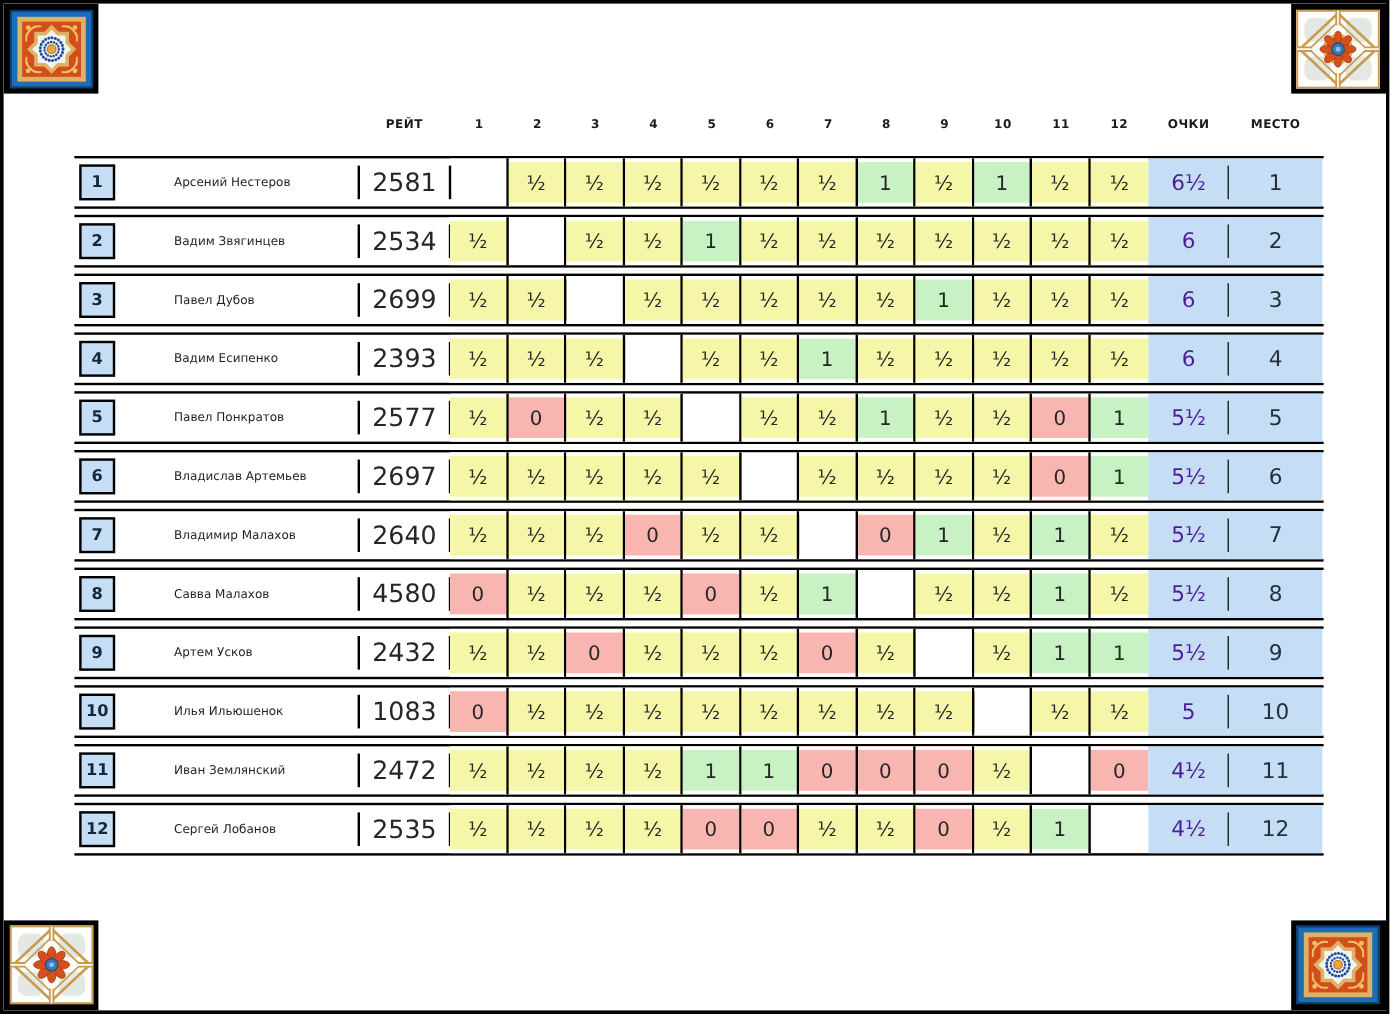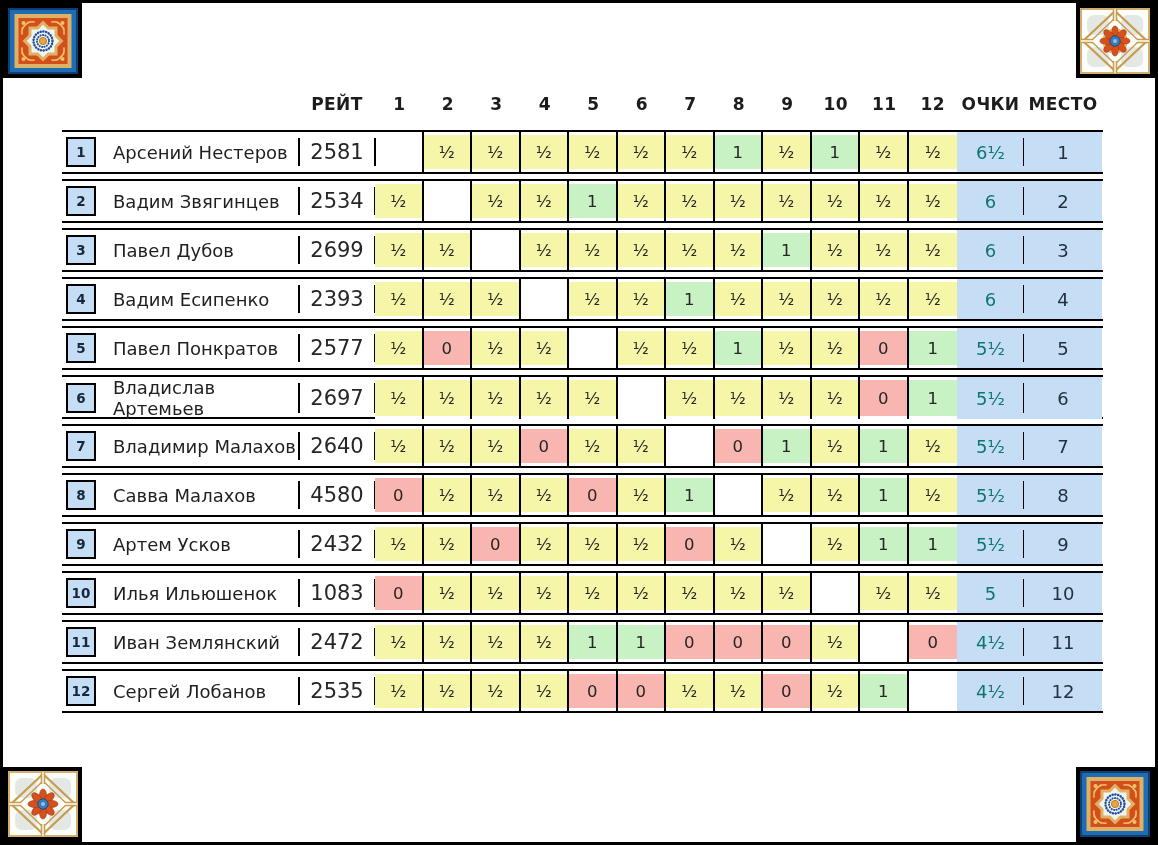"РЕЙТ" .hcell { font-size: 17px -> 10px }
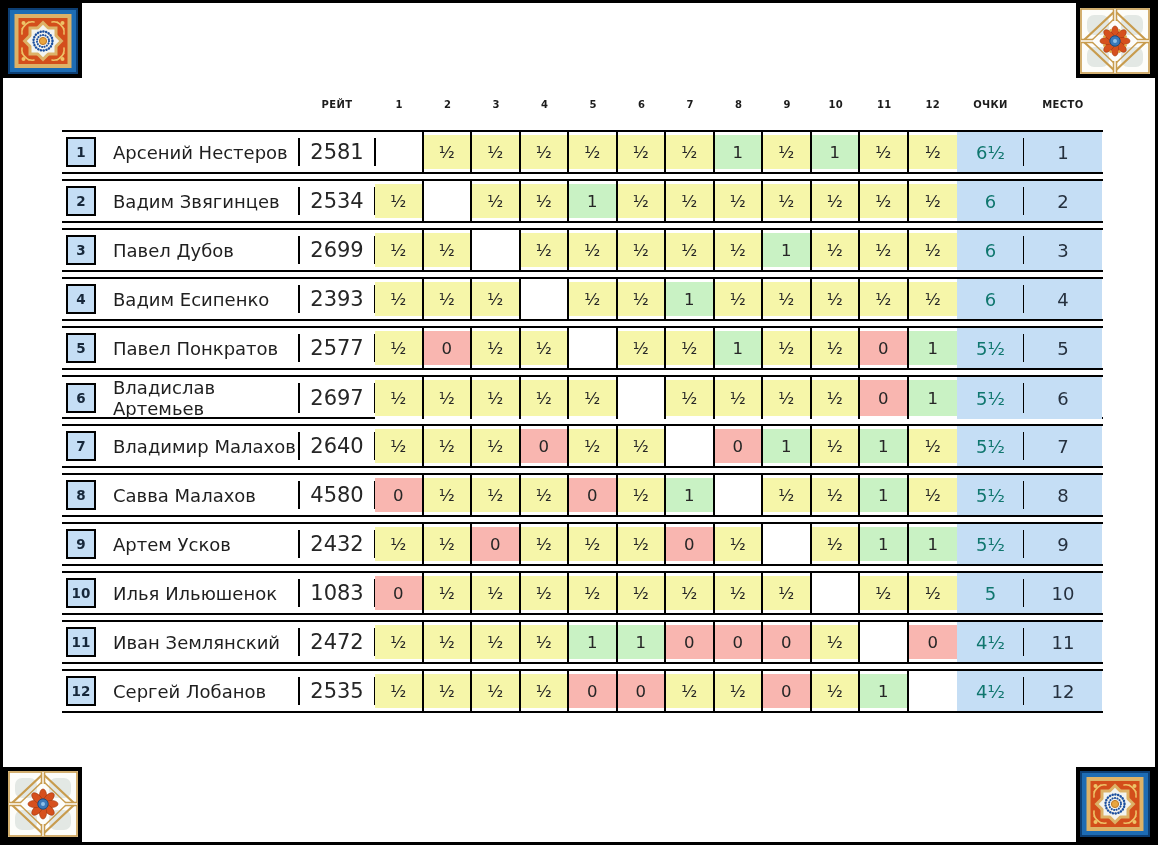"Арсений Нестеров" .pname { font-size: 18px -> 10px; margin-left: none -> 32px }
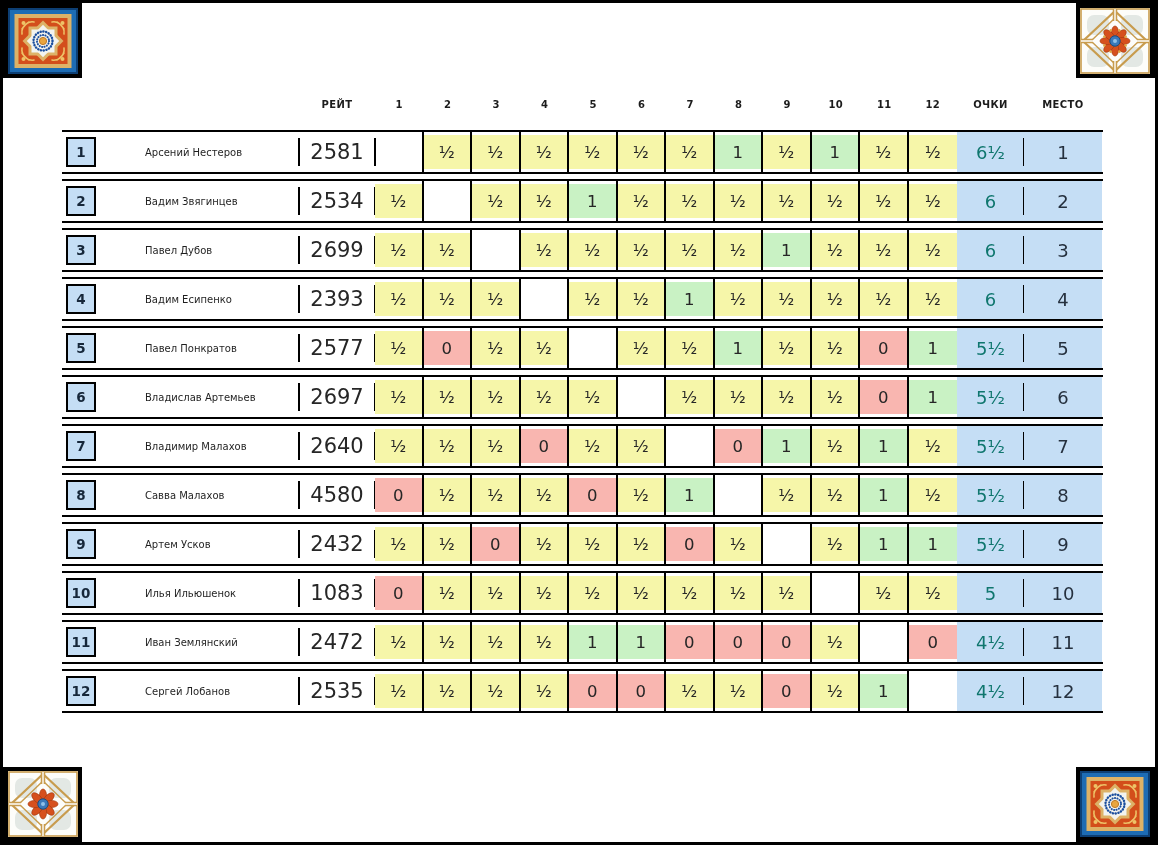"6½" .cell.pts { color: #0f766e -> #4c1d95 }
